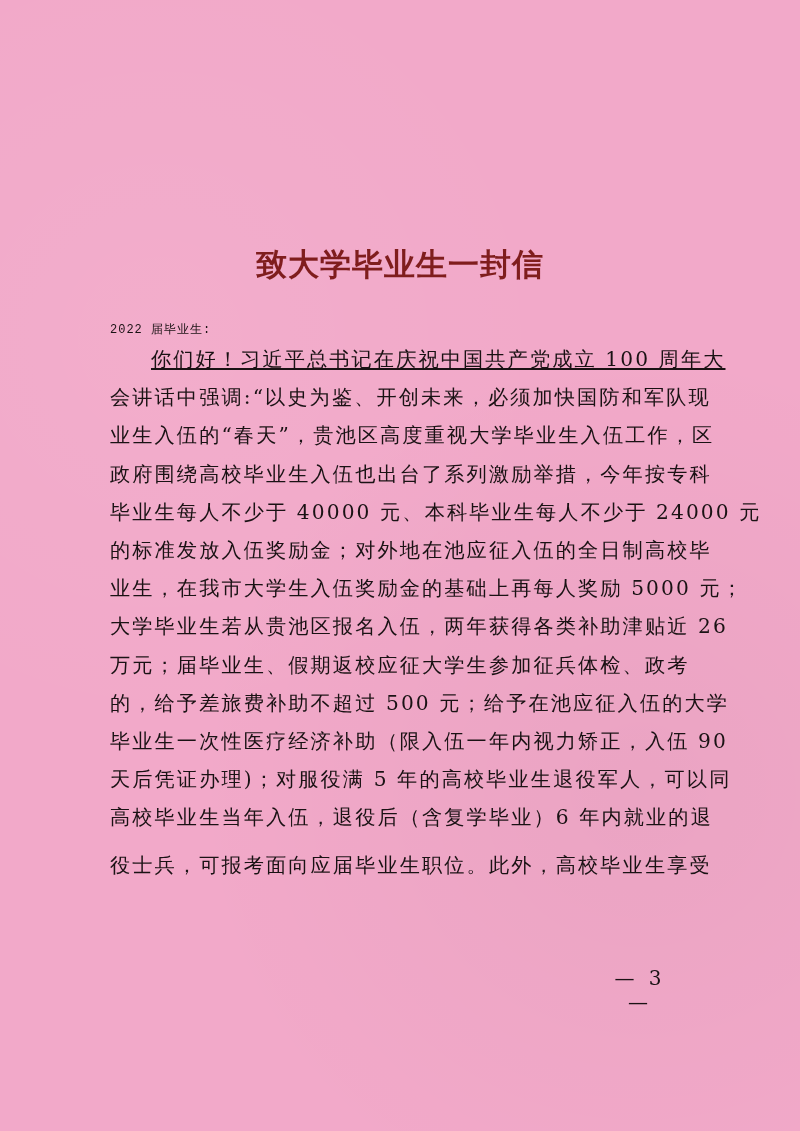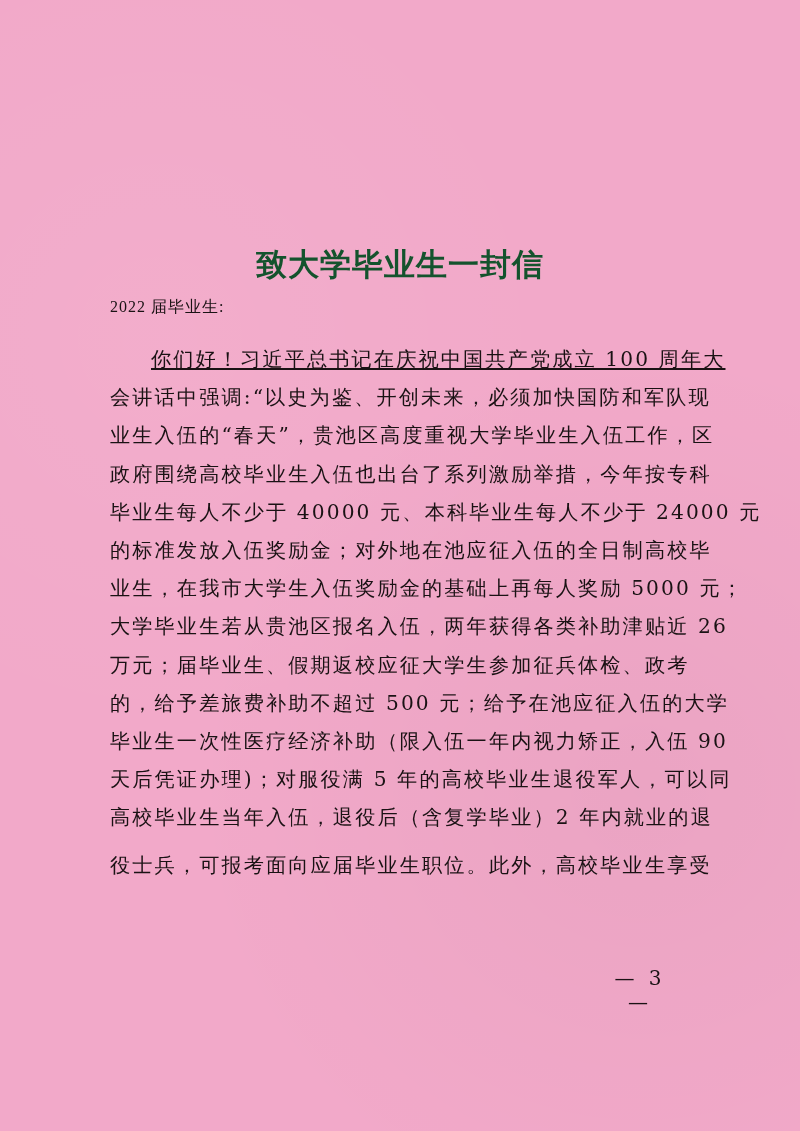"致大学毕业生一封信" .doc-title { color: #14532d -> #7f1d1d }
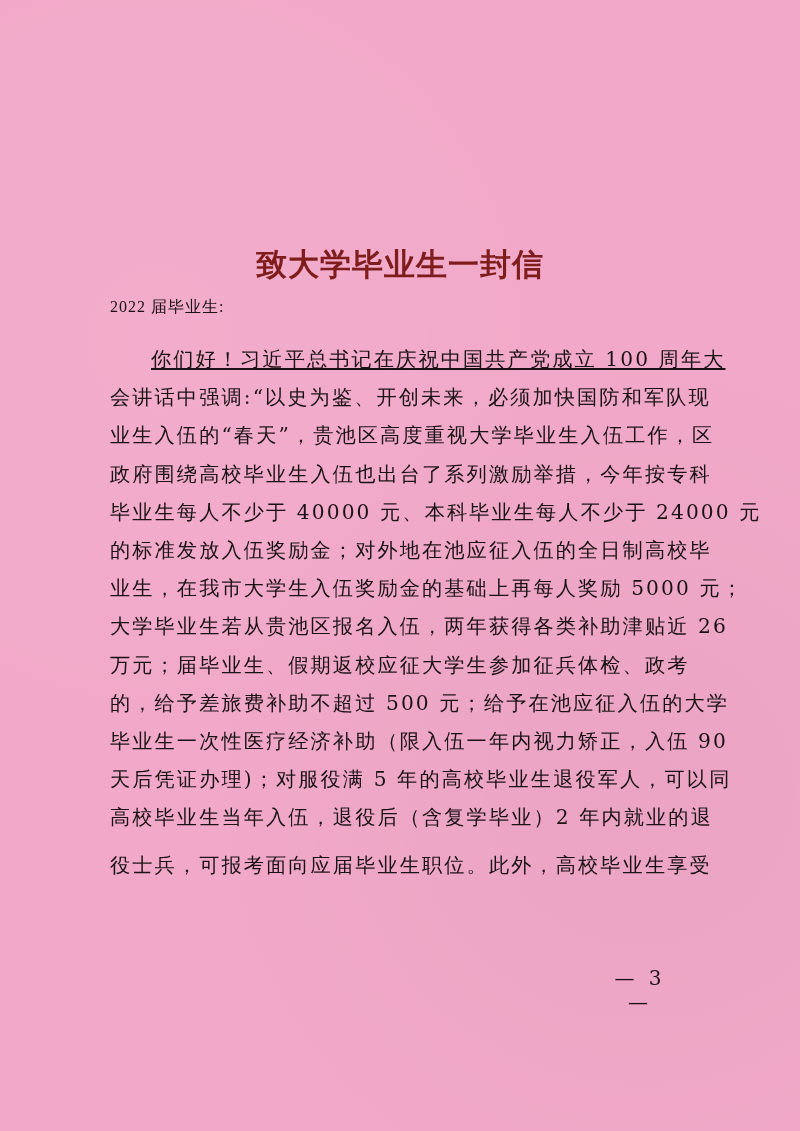"2022 届毕业生:" .salutation { font-family: Liberation Serif, serif -> Liberation Mono, monospace; font-size: 16px -> 12px; top: 293px -> 316px }
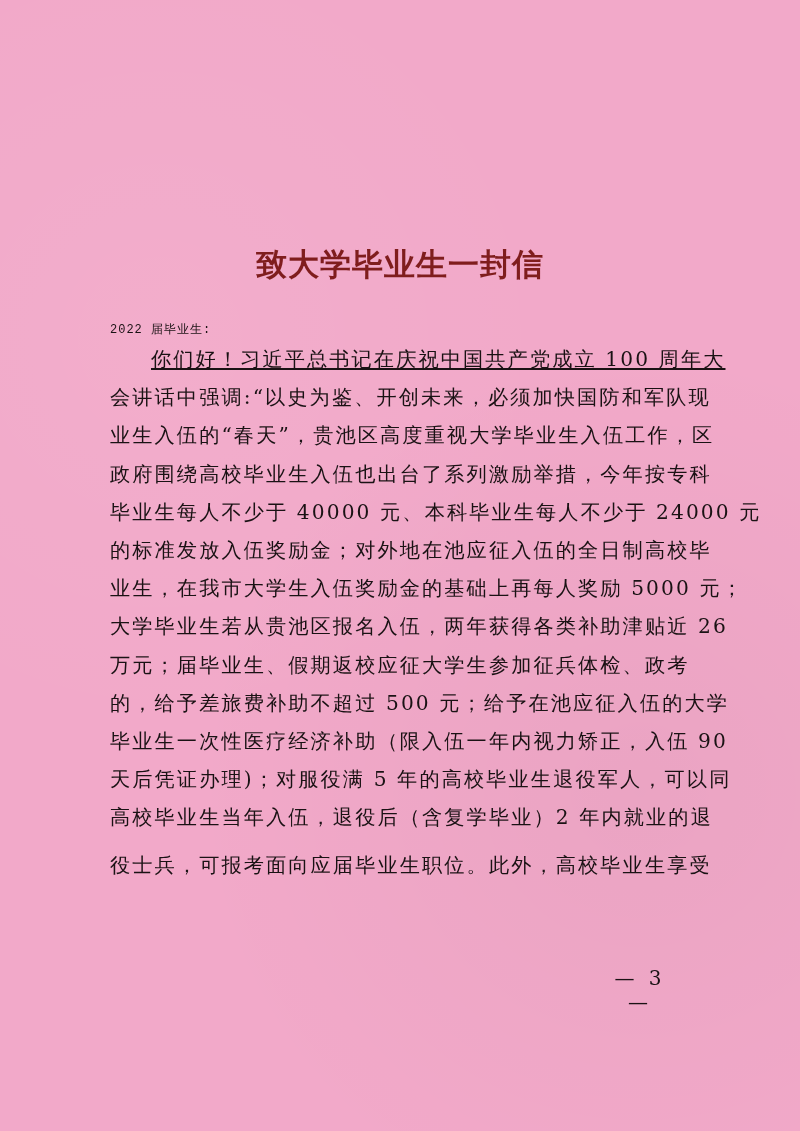"高校毕业生当年入伍，退役后（含复学毕业）2 年内就业的退" span.body-line { text: 2 -> 6 }
